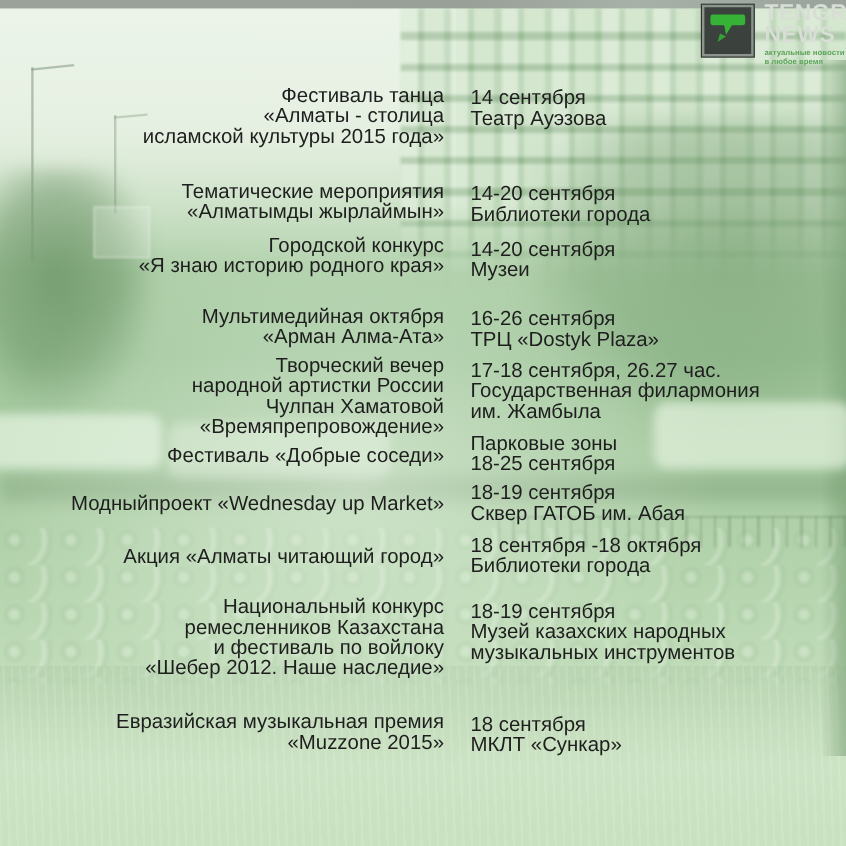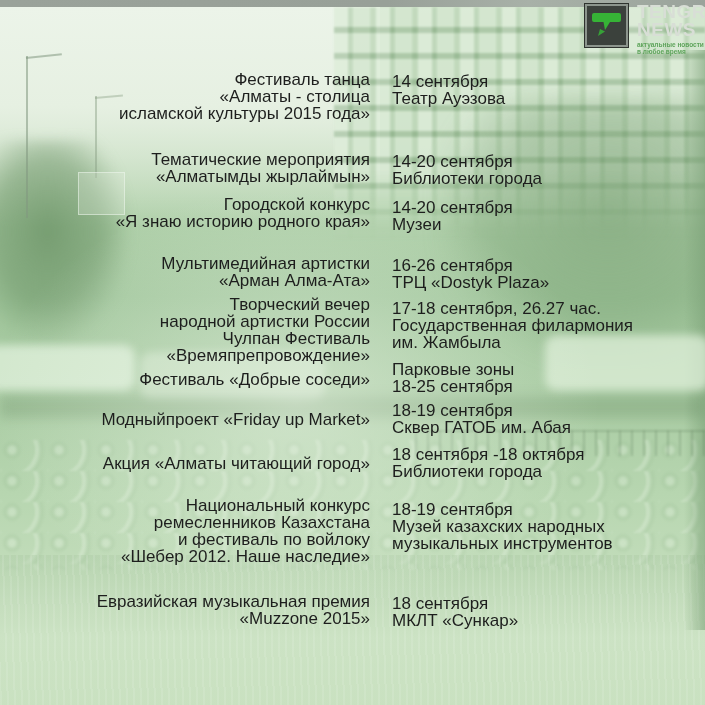"Мультимедийная артистки" div.cell { text: артистки -> октября }
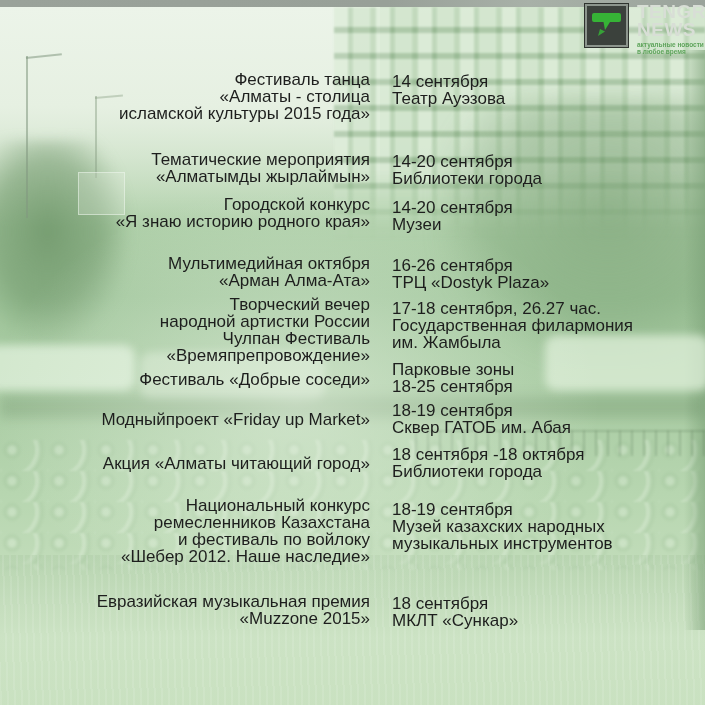"Творческий вечер" div.cell { text: Фестиваль -> Хаматовой }
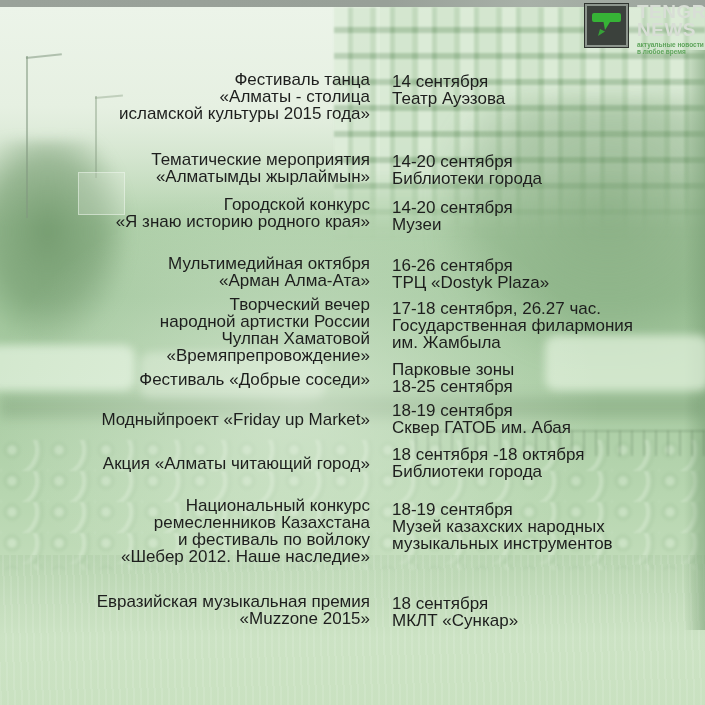"Модныйпроект «Friday up Market»" div.cell { text: Friday -> Wednesday }
